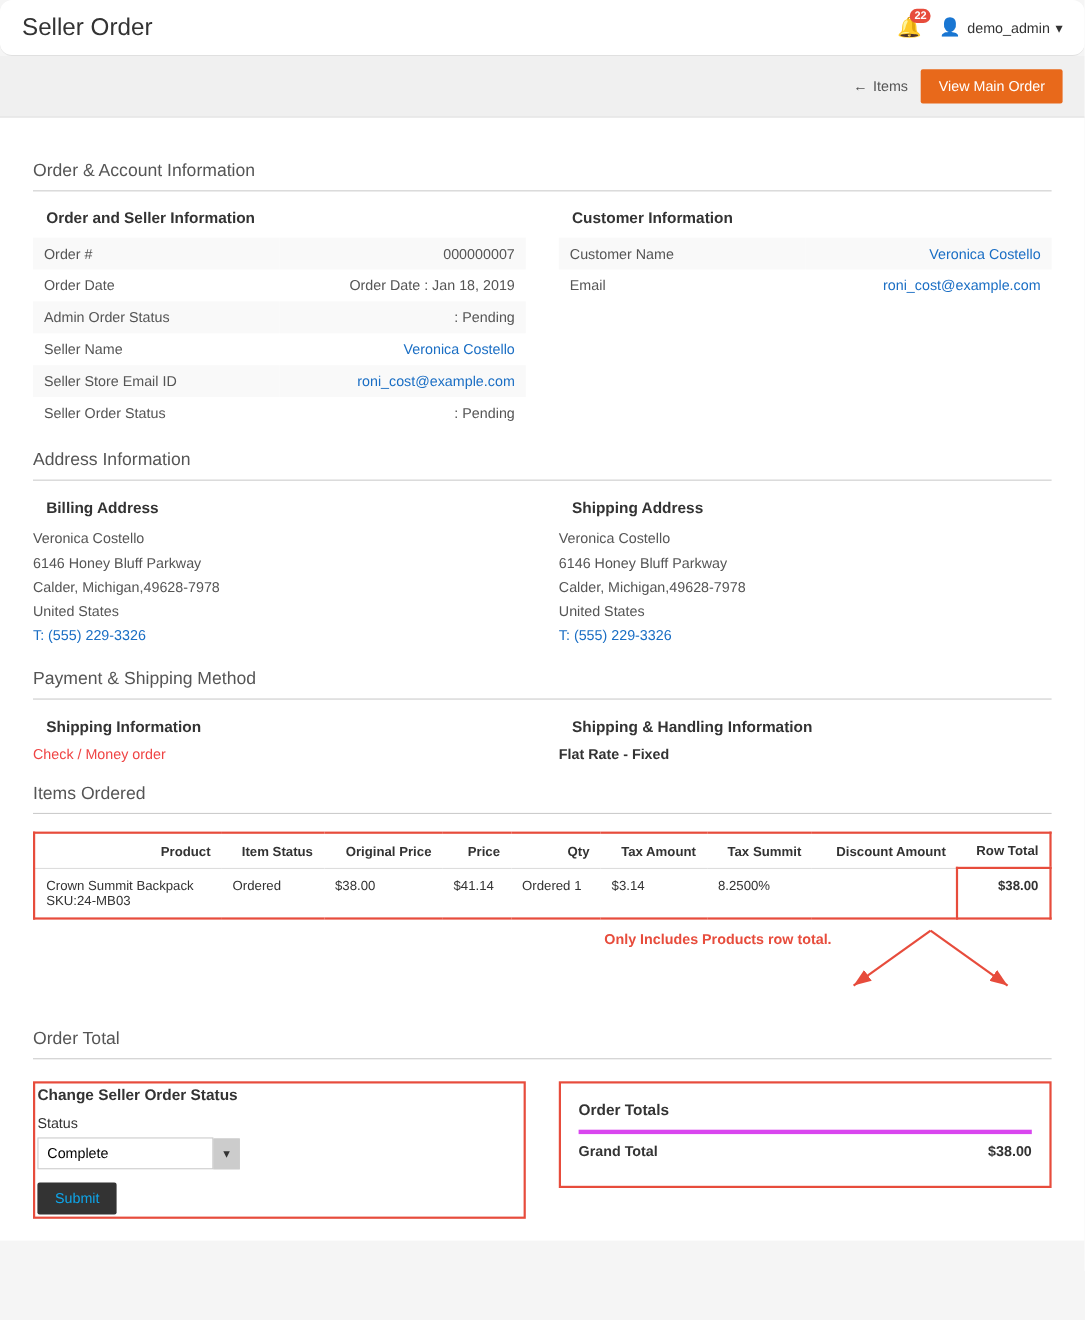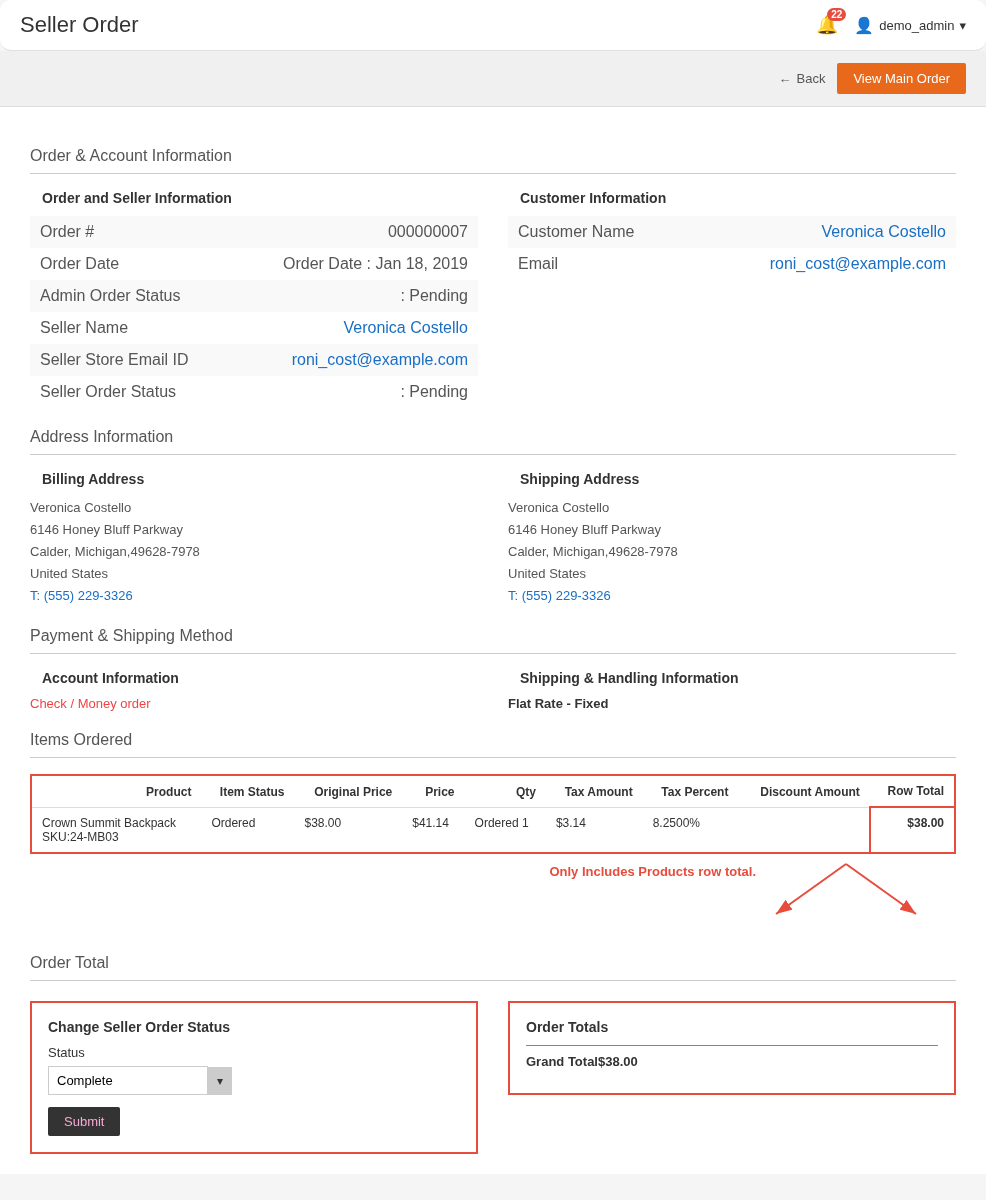"Back" span { text: Back -> Items }
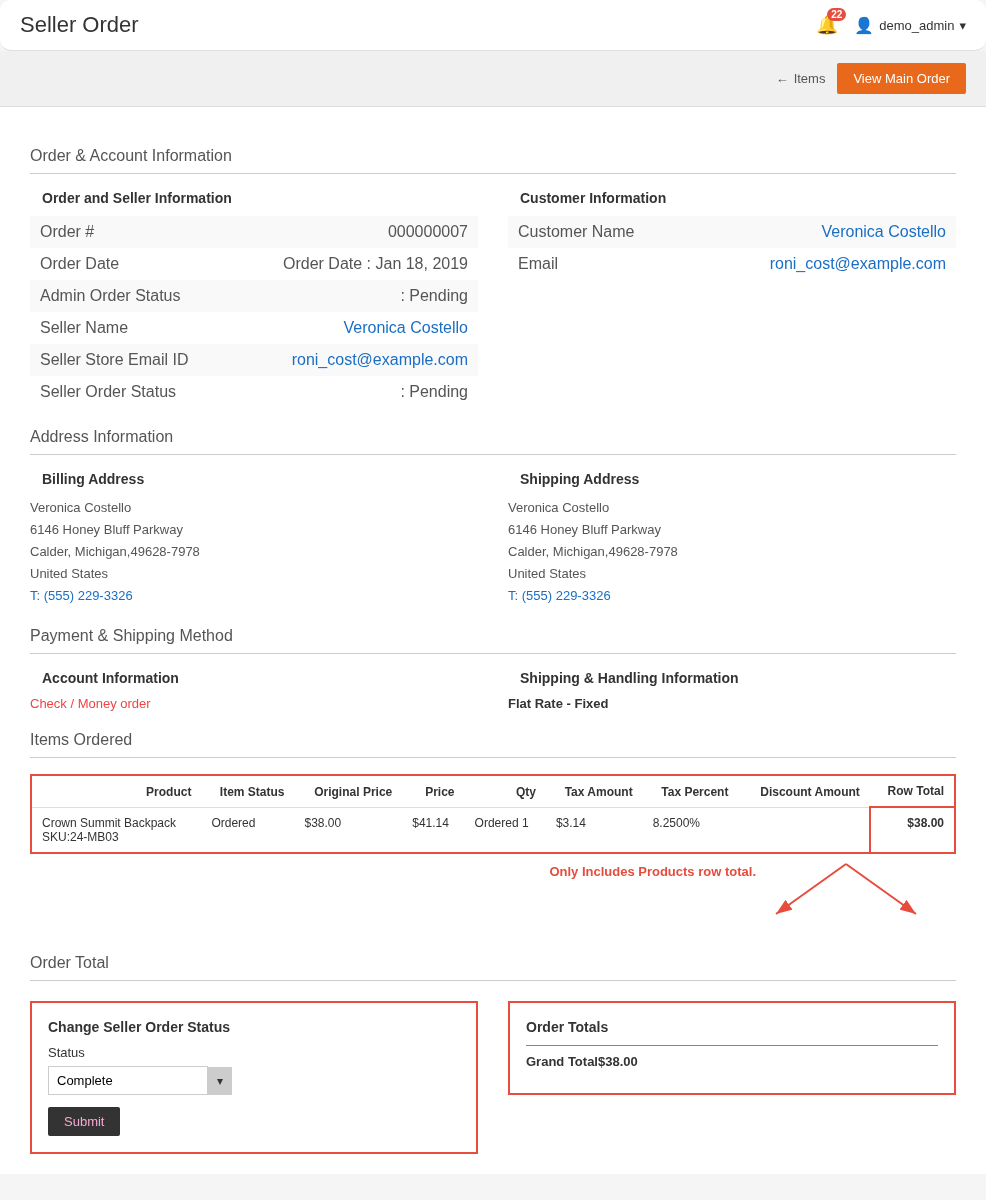"Order #" .info-table td { font-size: 16px -> 13px }
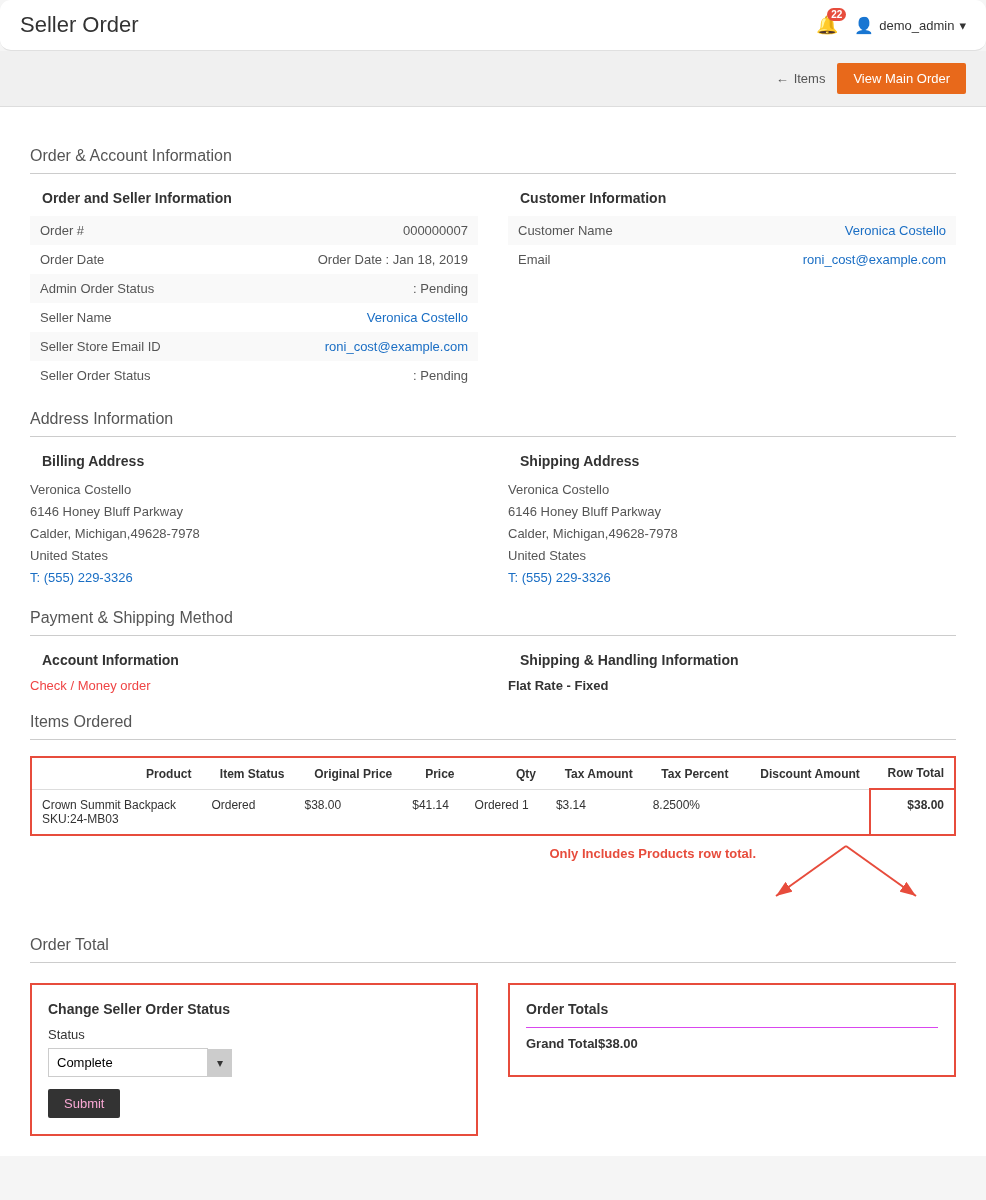"Account Information" div.sub-title { text: Account -> Shipping }
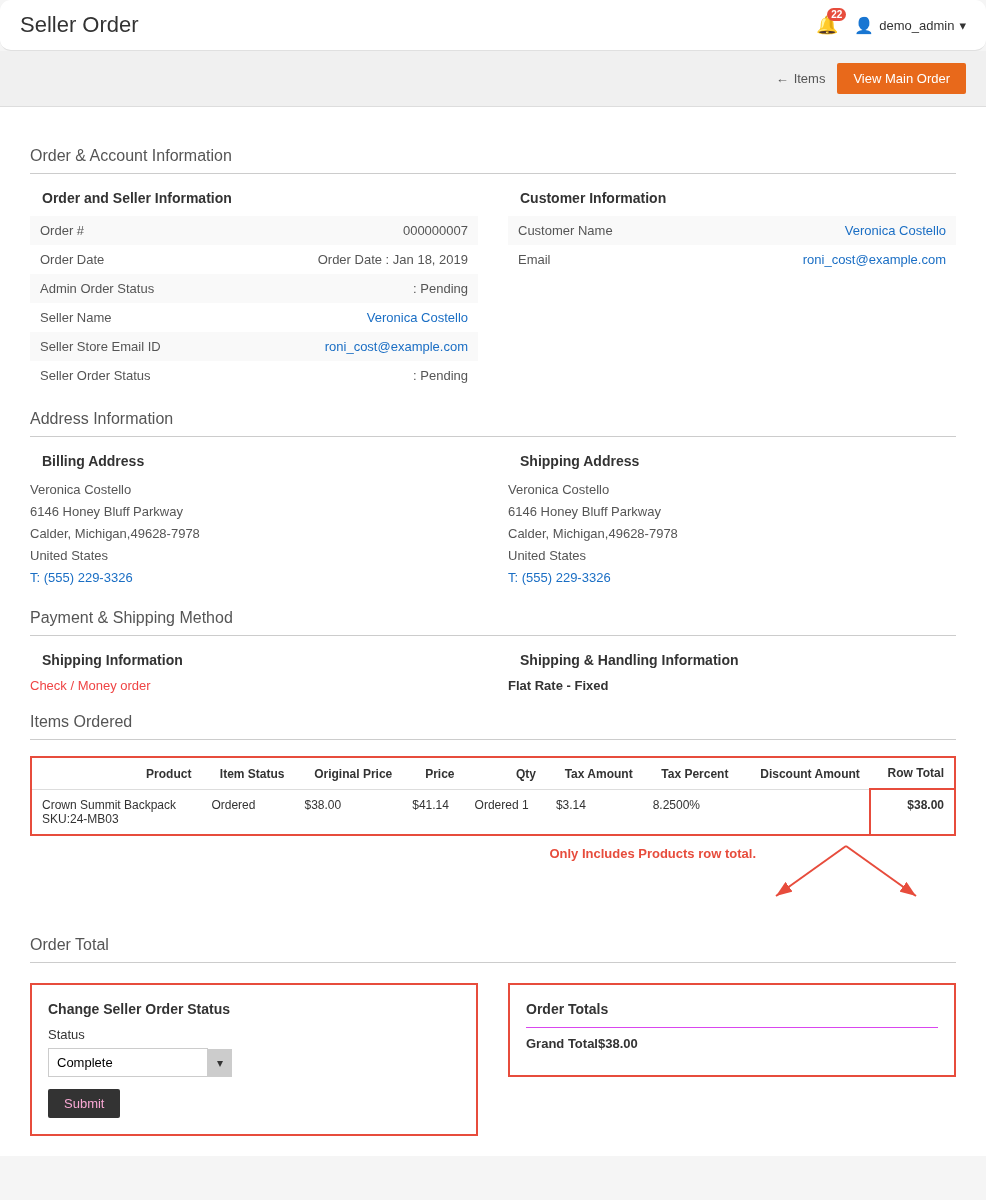"Tax Percent" th { text: Percent -> Summit }
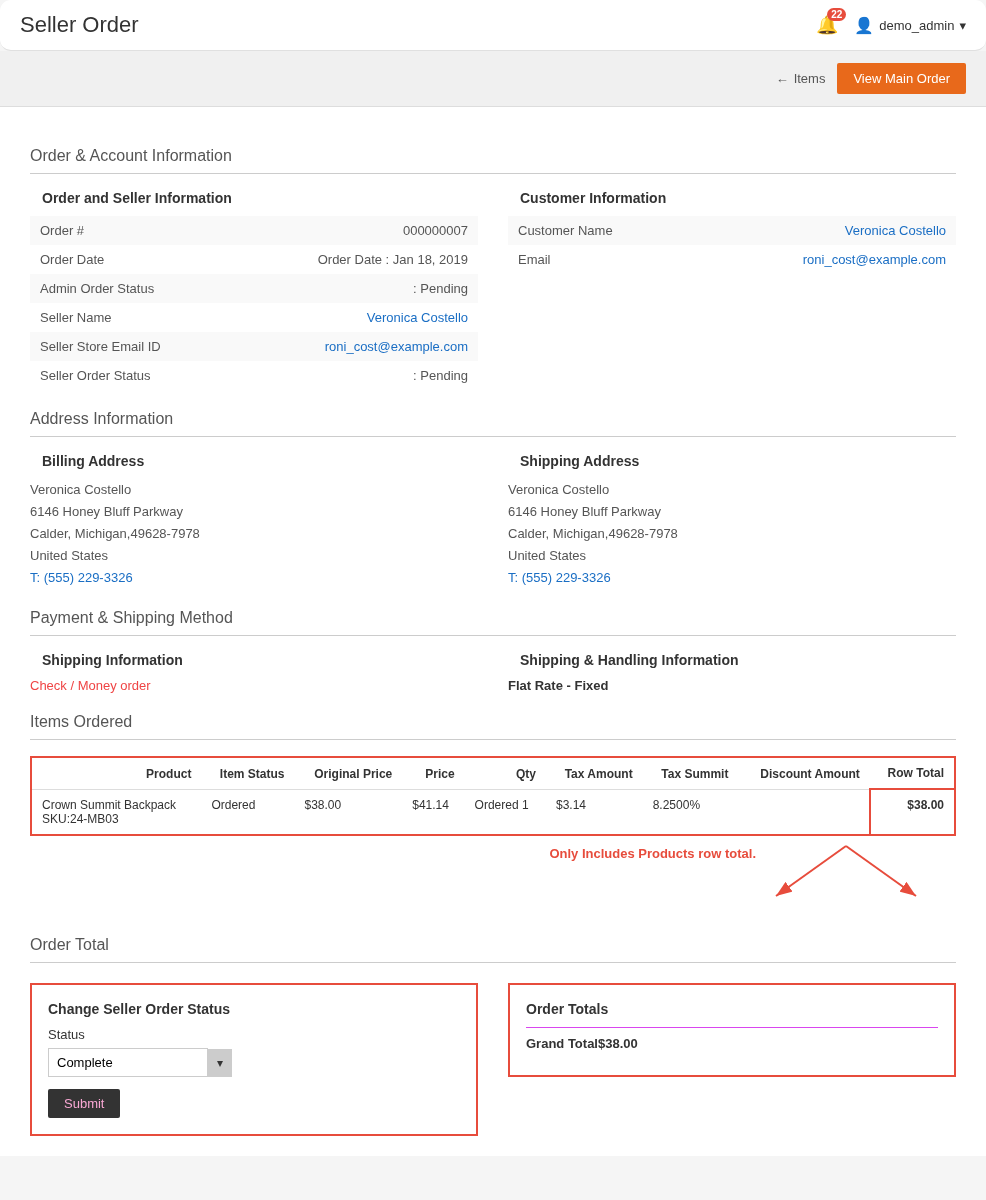"Change Seller Order Status" .change-status-box { padding: 16px -> 2px }
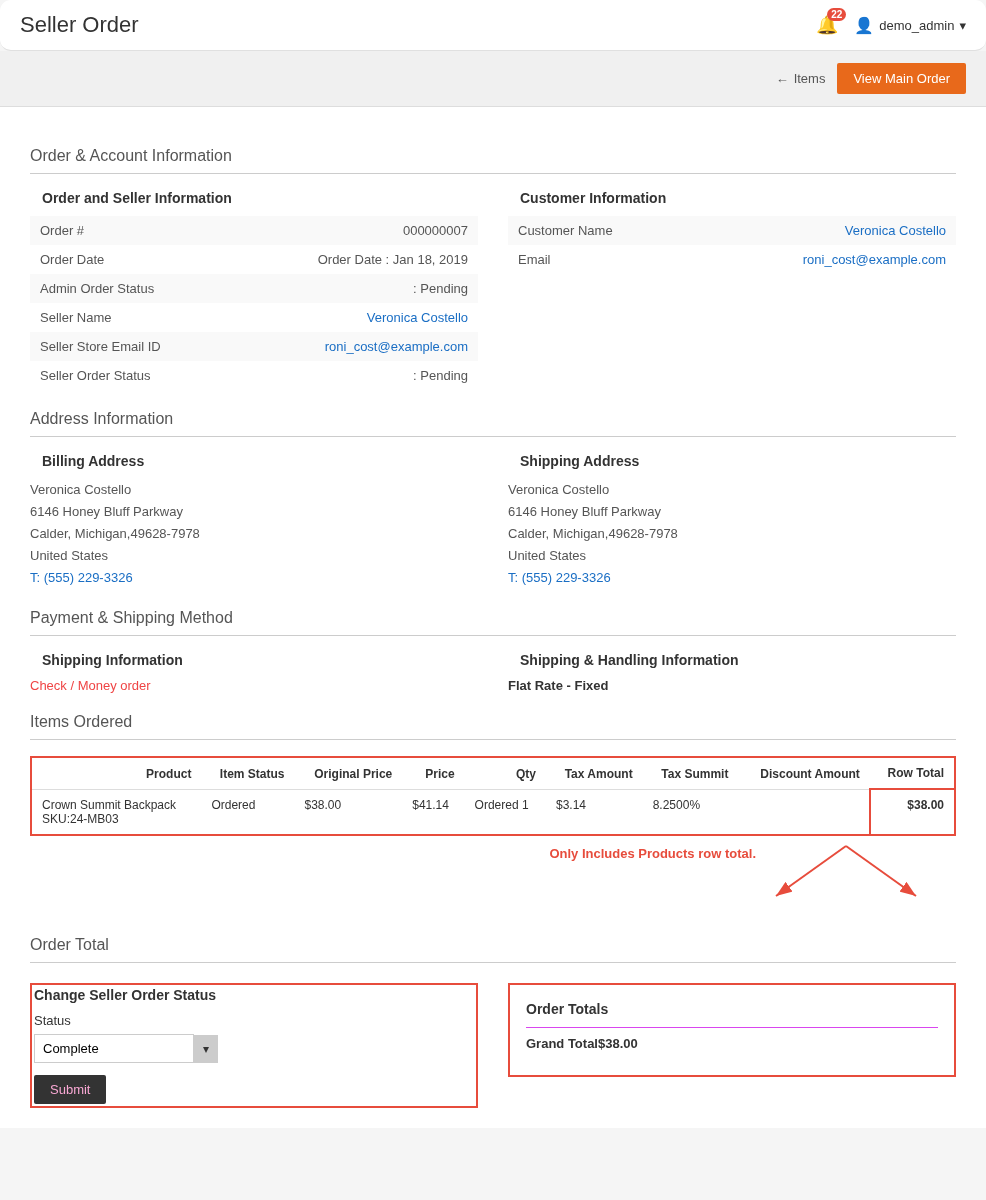"Grand Total" .totals-row { border-top: 1px solid #d946ef -> 4px solid #d946ef; justify-content: none -> space-between }
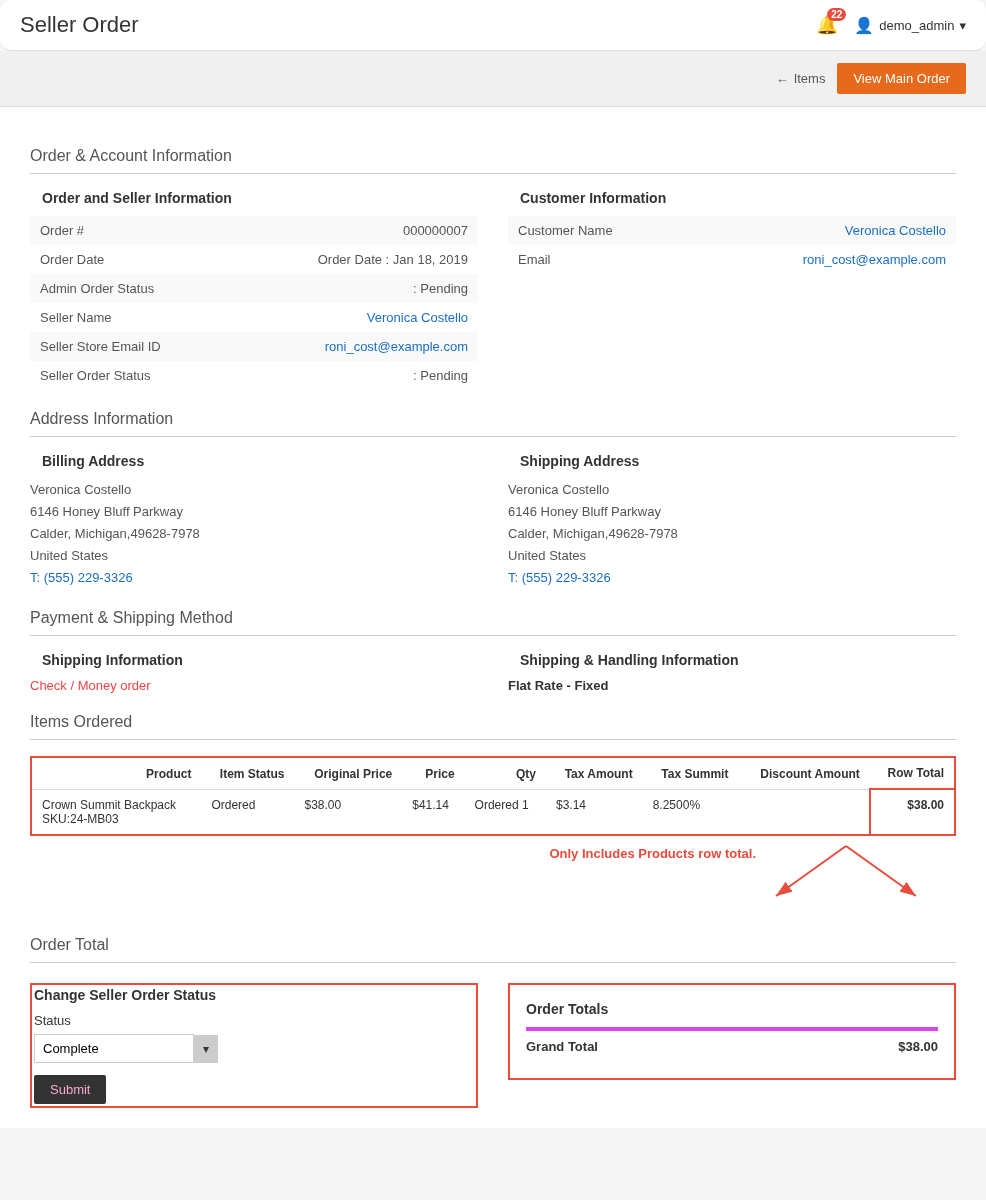"Submit" .btn-submit { color: #f9a8d4 -> #0ea5e9 }
